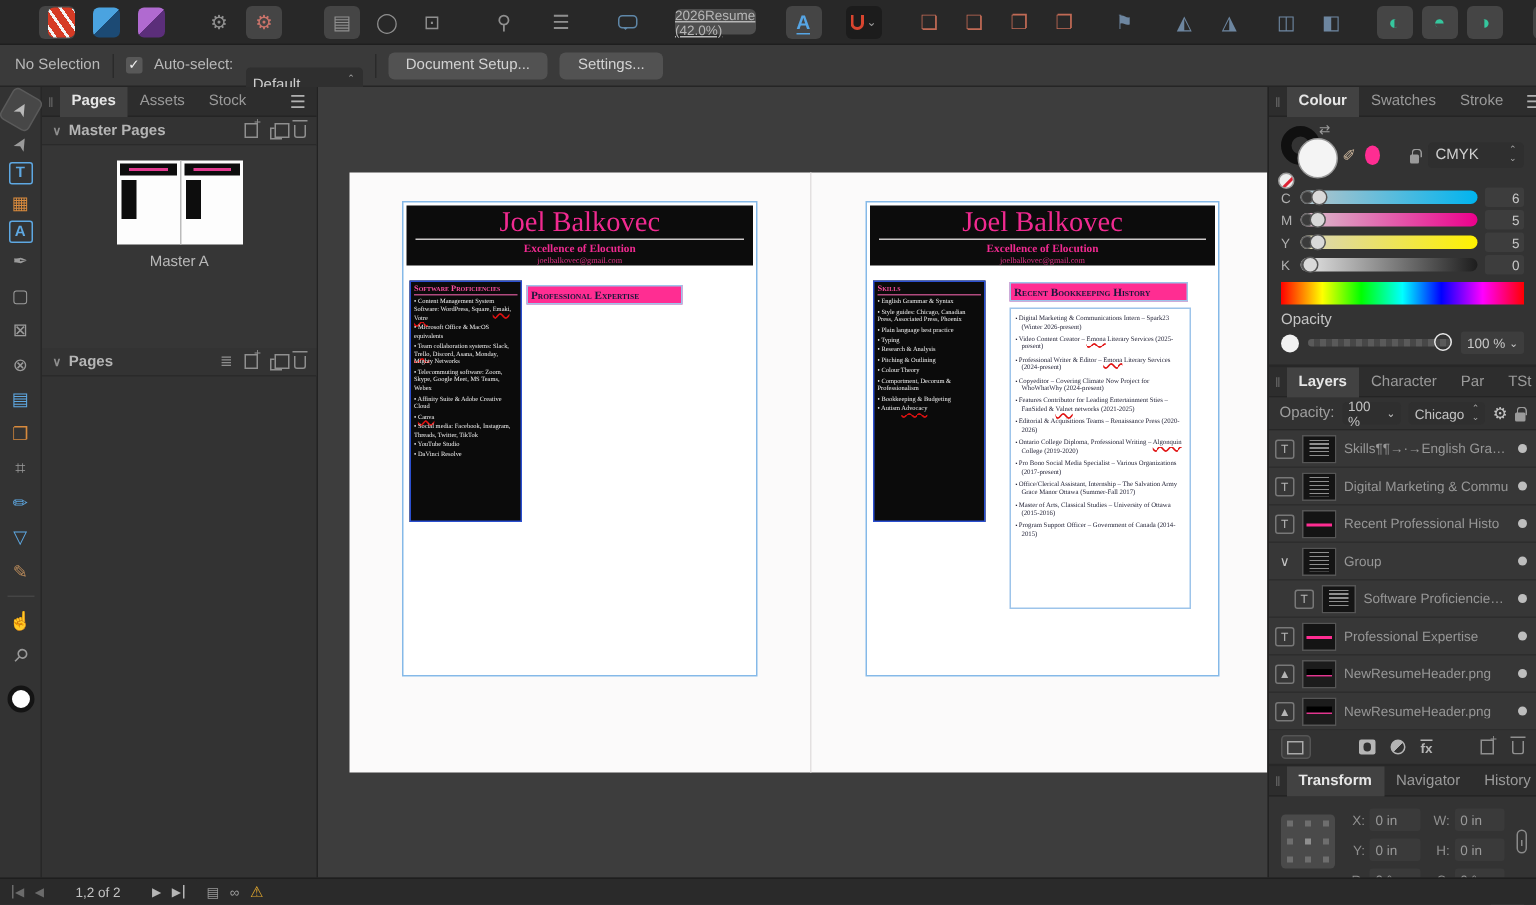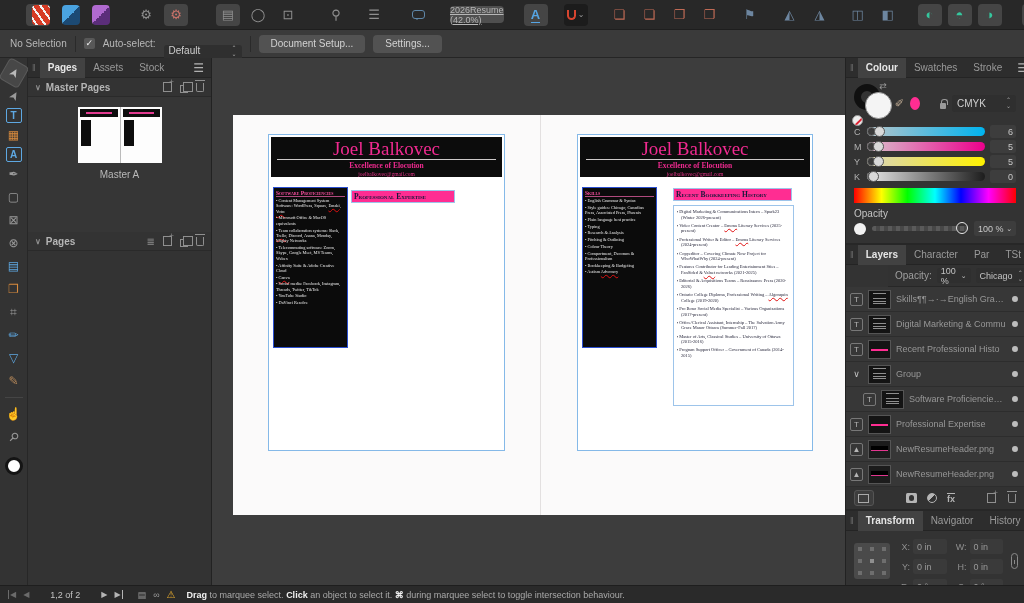"Default" .selbox { align-items: flex-start -> flex-end }
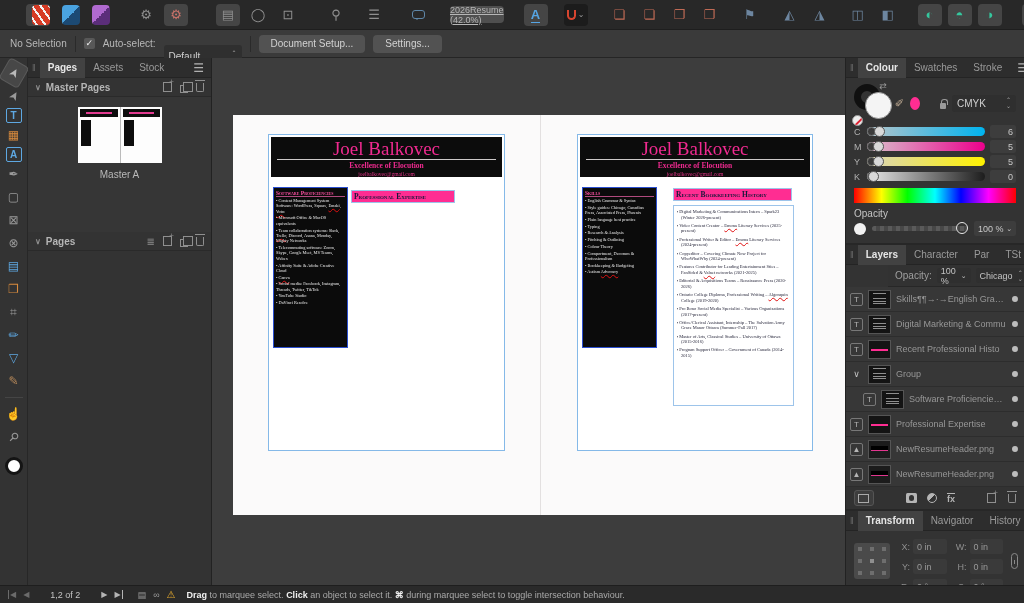"Opacity:" .lyrctl { margin-left: 42px -> none }
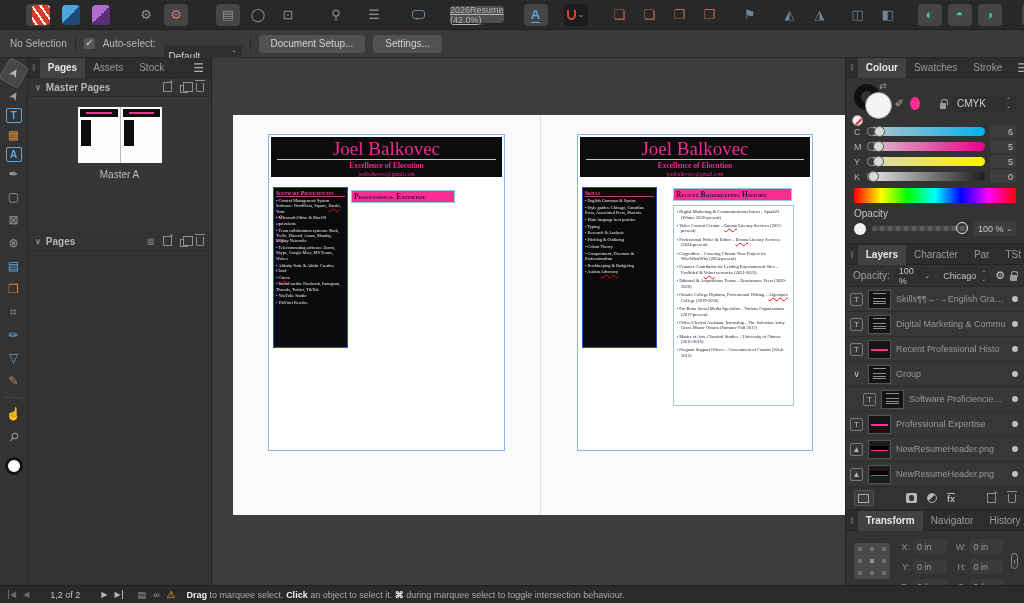"Drag to marquee select. Click" span { html: <span> <span>Drag</span><span> to marquee select. </span><span>Click</span><span> an object to select it. </span><span>⌘</span><span> during marquee select to toggle intersection behaviour.</span> </span> -> none }
